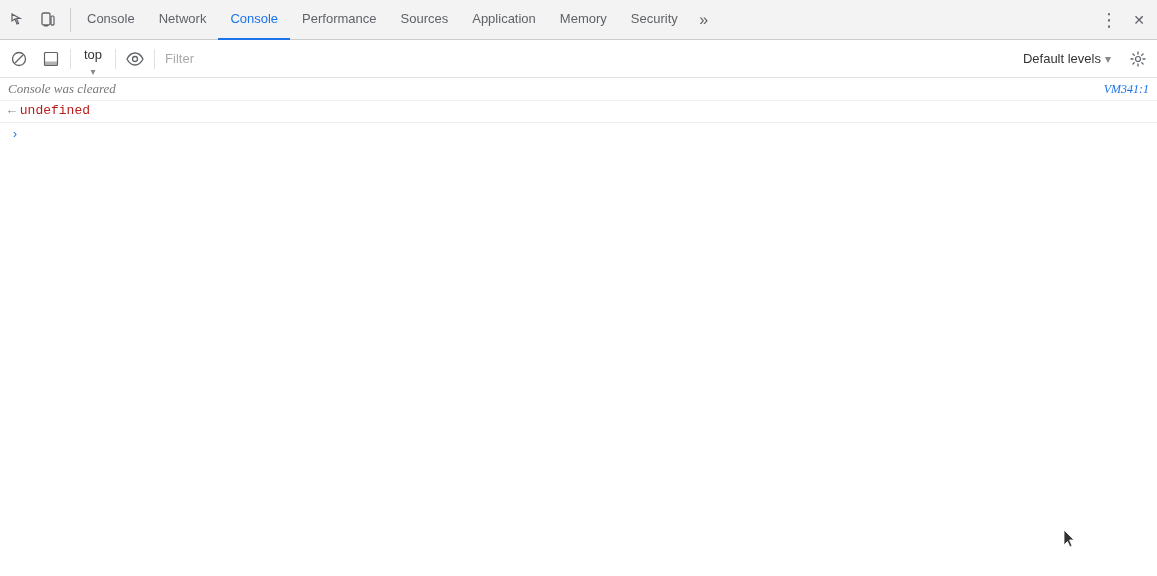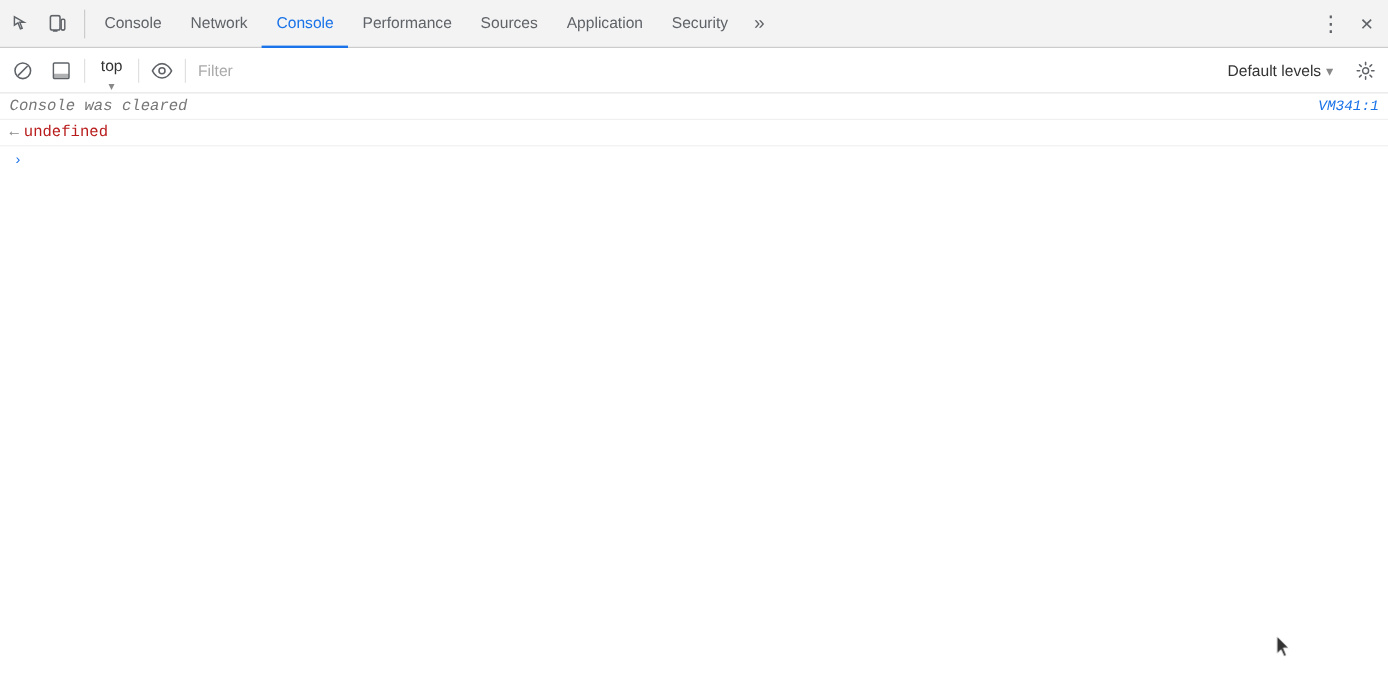"Memory" div.tab-item { html: none -> <div> <span>Memory</span> </div> }
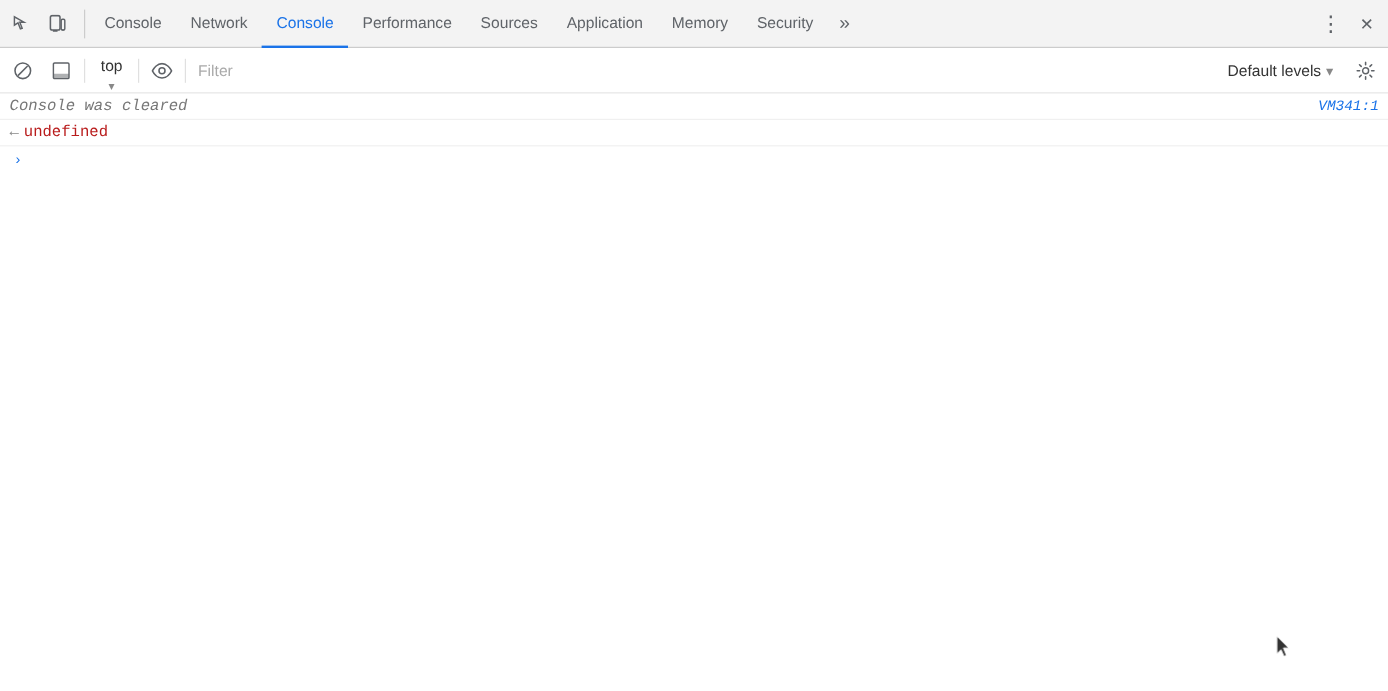"Console was cleared" .console-message { font-family: Liberation Mono, monospace -> Liberation Serif, serif }
